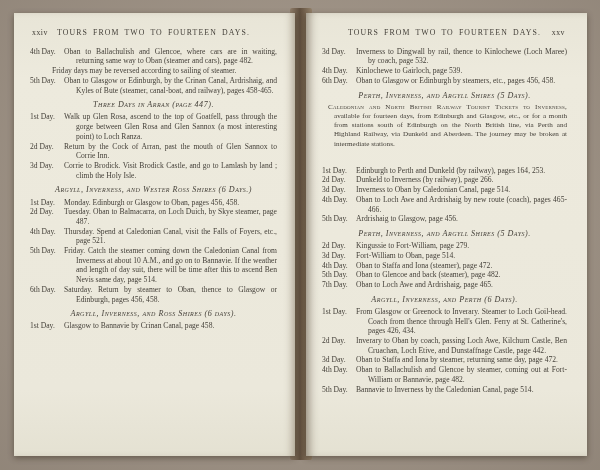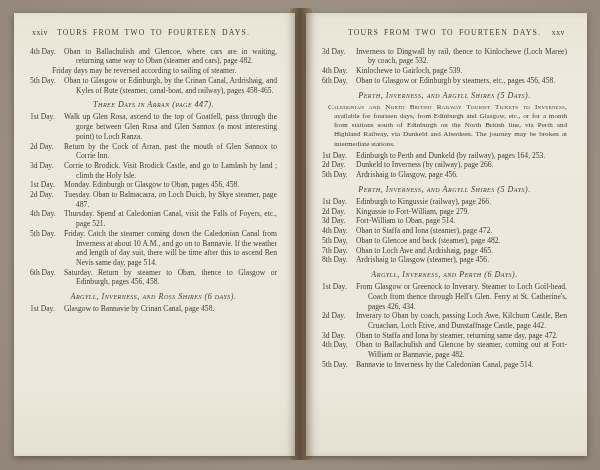"Caledonian and North British Railway" .note { margin-bottom: 2px -> 17px }
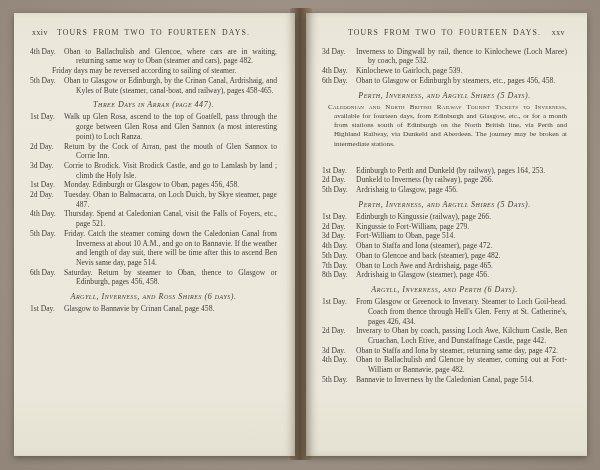"Argyll, Inverness, and Wester Ross" div.heading { html: none -> <div>Argyll, Inverness, and Wester Ross Shires (6 Days.)</div> }
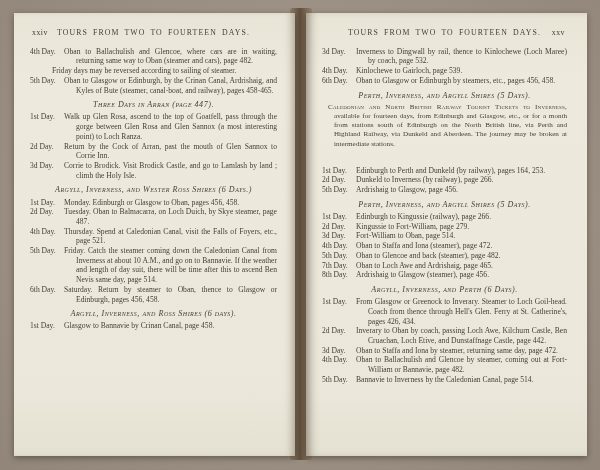"3d Day. Inverness to Oban" div.day-item { html: none -> <div><span>3d Day.</span>Inverness to Oban by Caledonian Canal, page 514.</div> }
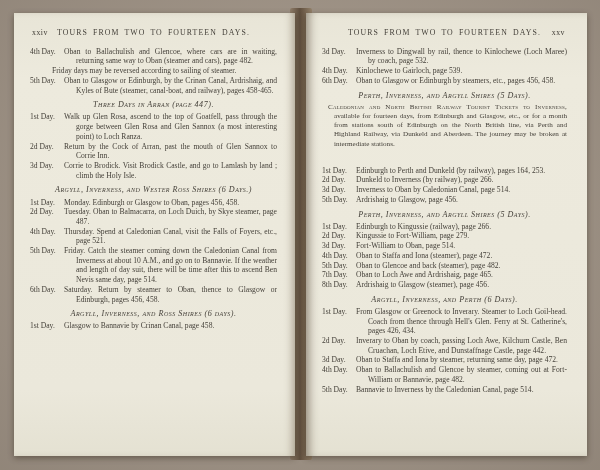"4th Day. Oban to Loch" div.day-item { html: none -> <div><span>4th Day.</span>Oban to Loch Awe and Ardrishaig by new route (coach), pages 465-466.</div> }
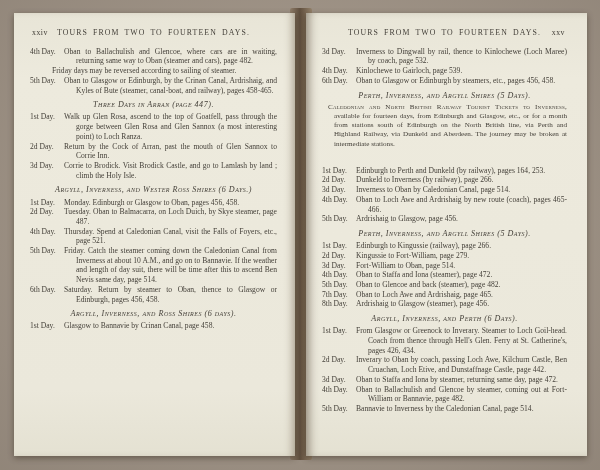"1st Day. Edinburgh to Kingussie" div.day-item { html: <div><span>1st Day.</span>Edinburgh to Kingussie (railway), page 266.</div> -> none }
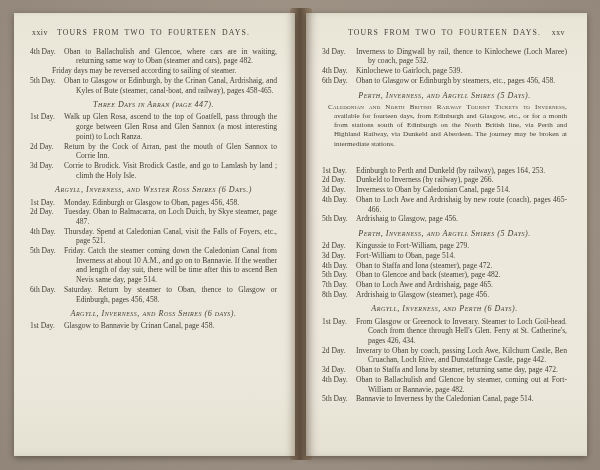"8th Day. Ardrishaig to Glasgow" div.day-item { html: <div><span>8th Day.</span>Ardrishaig to Glasgow (steamer), page 456.</div> -> none }
